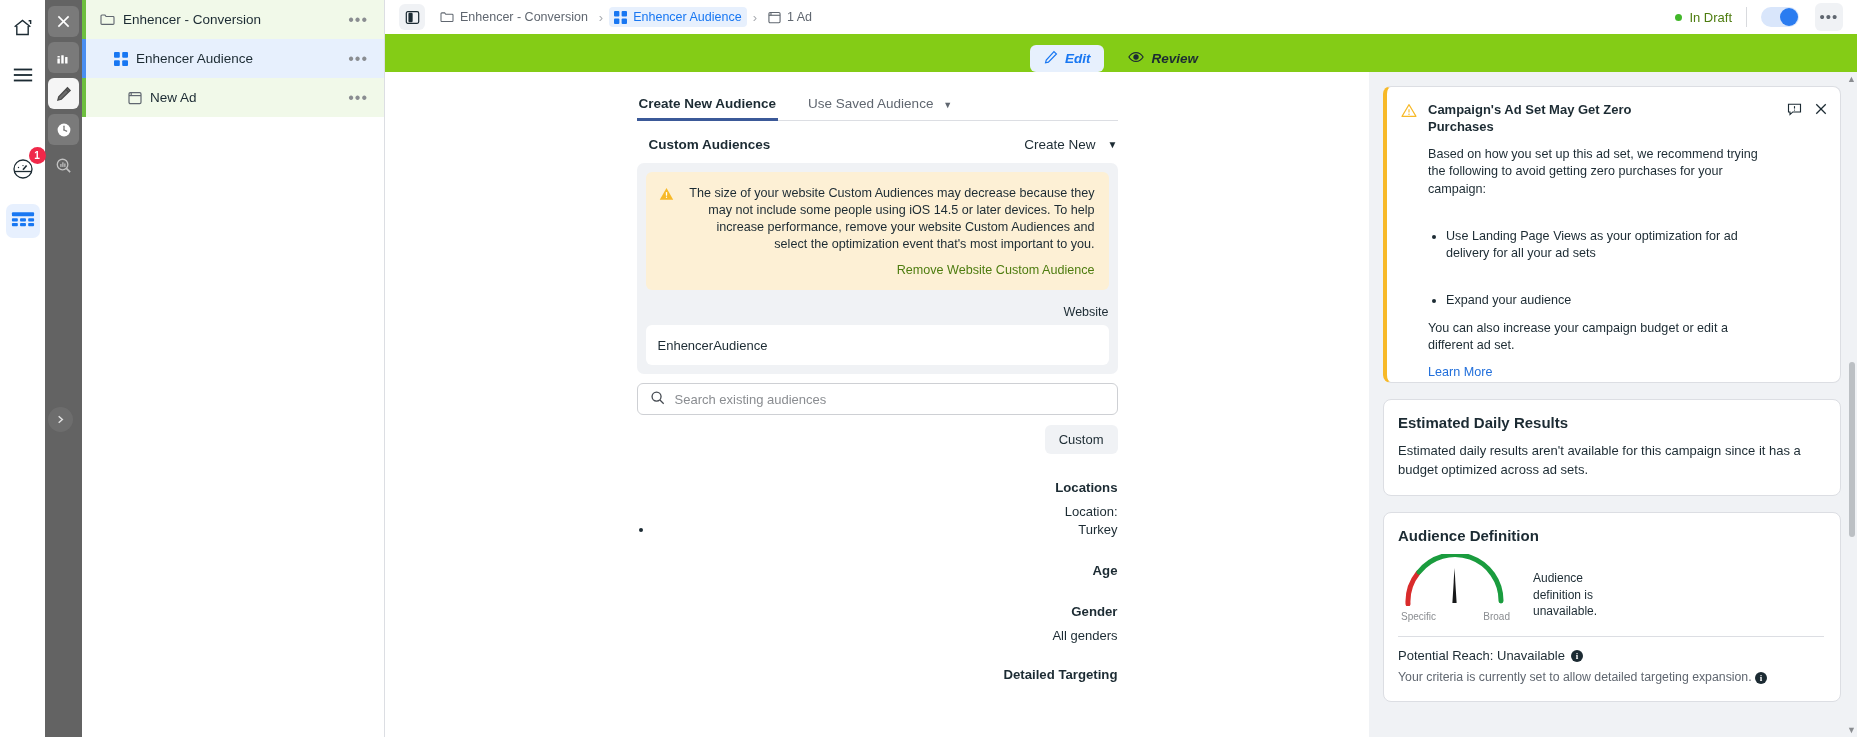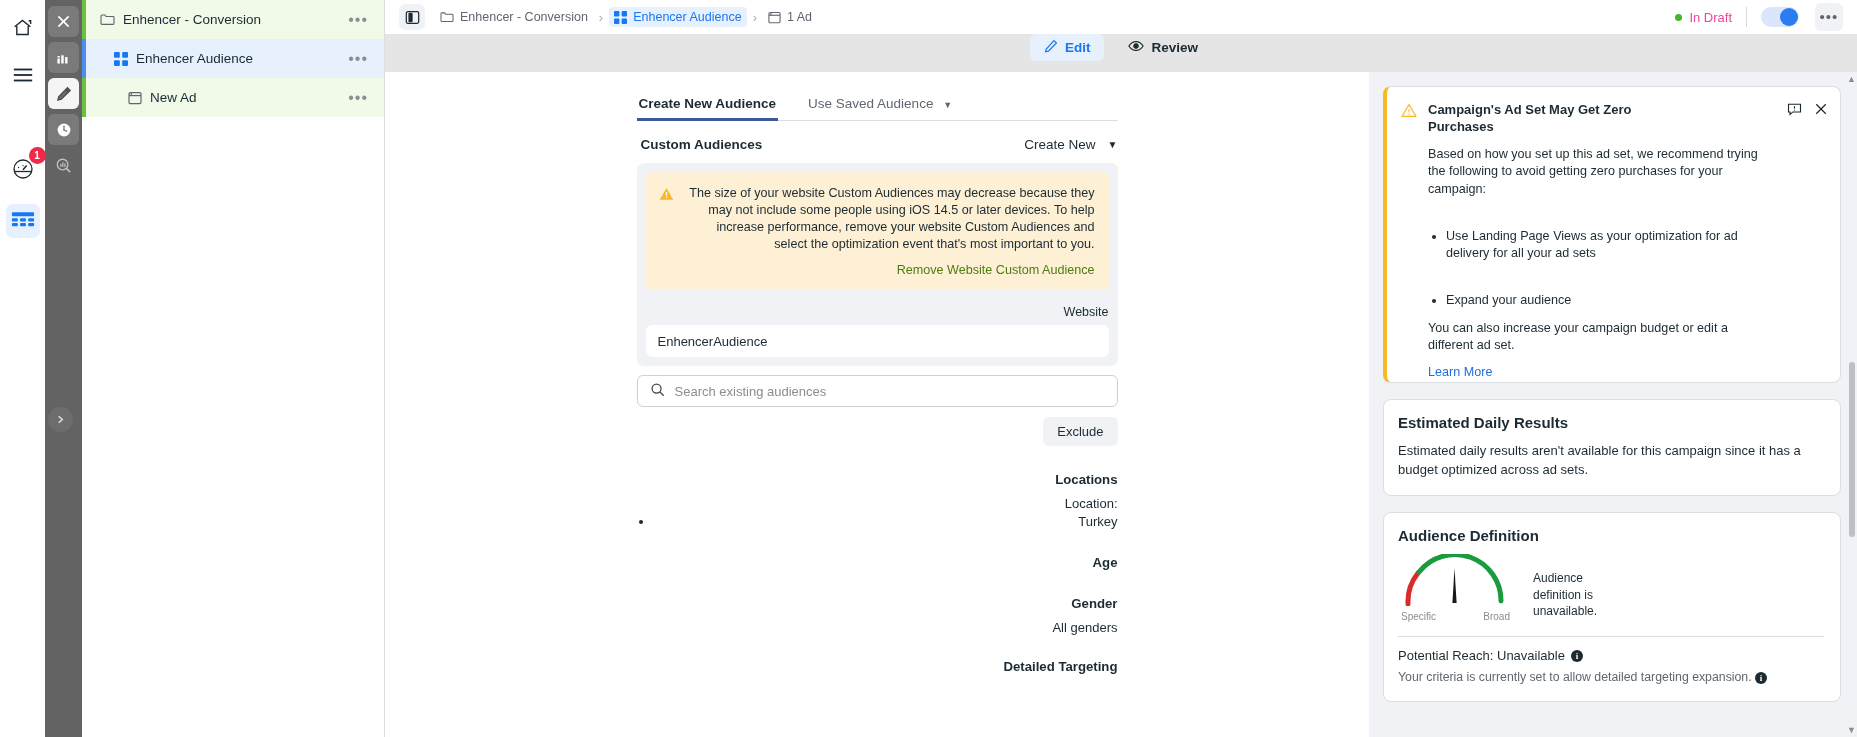"In Draft" .draft-txt { color: #ec4899 -> #4d7c0f }
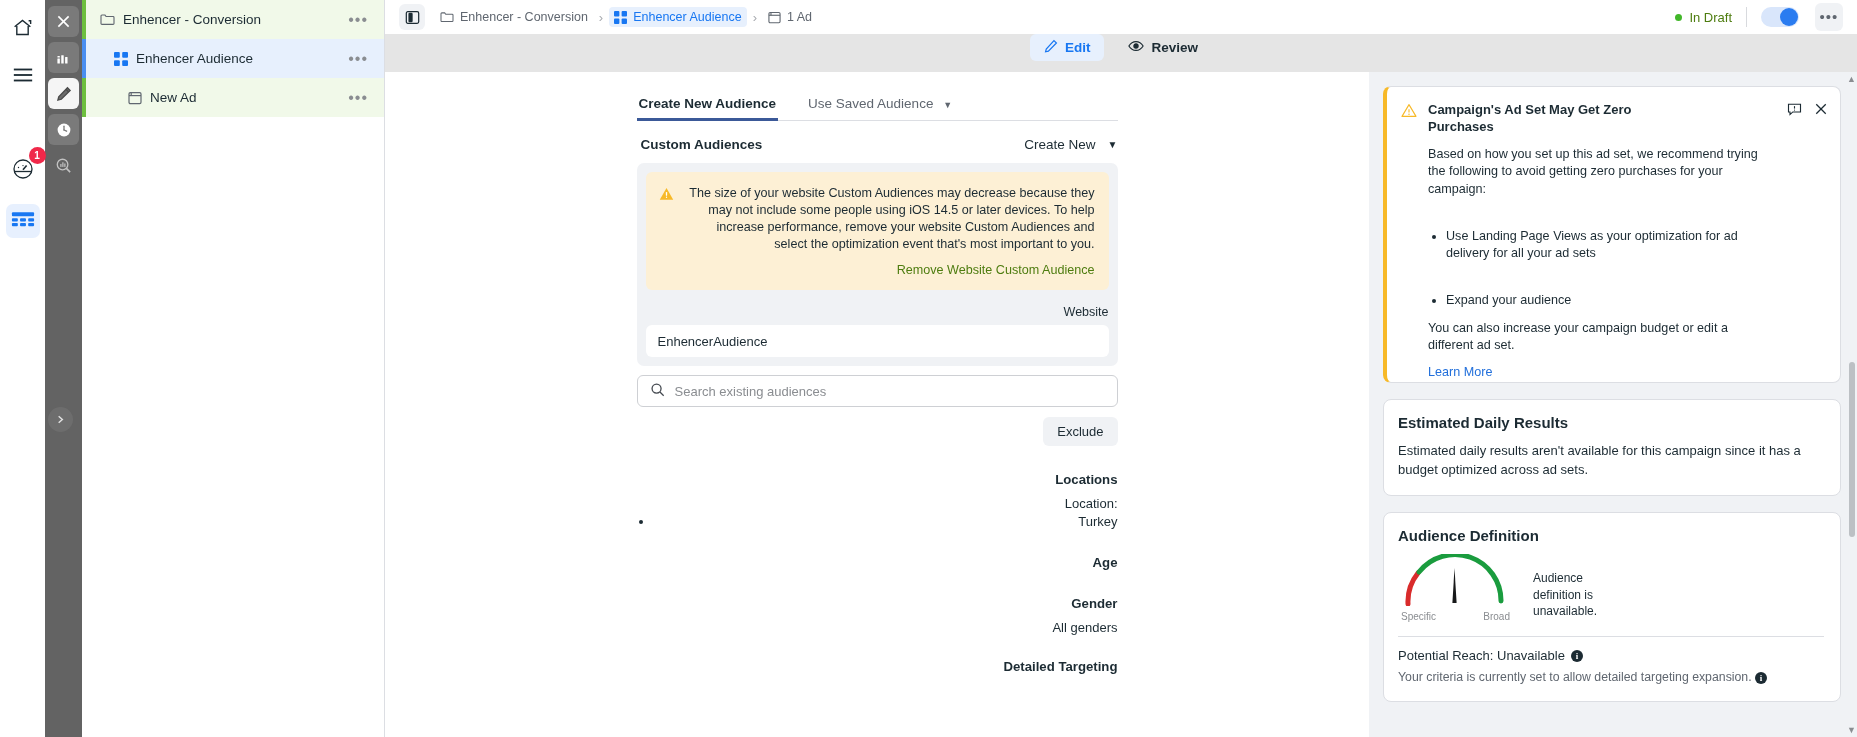"Edit" .tabsbar { align-items: flex-start -> flex-end; background: #e5e5e5 -> #84cc16; font-style: none -> italic }
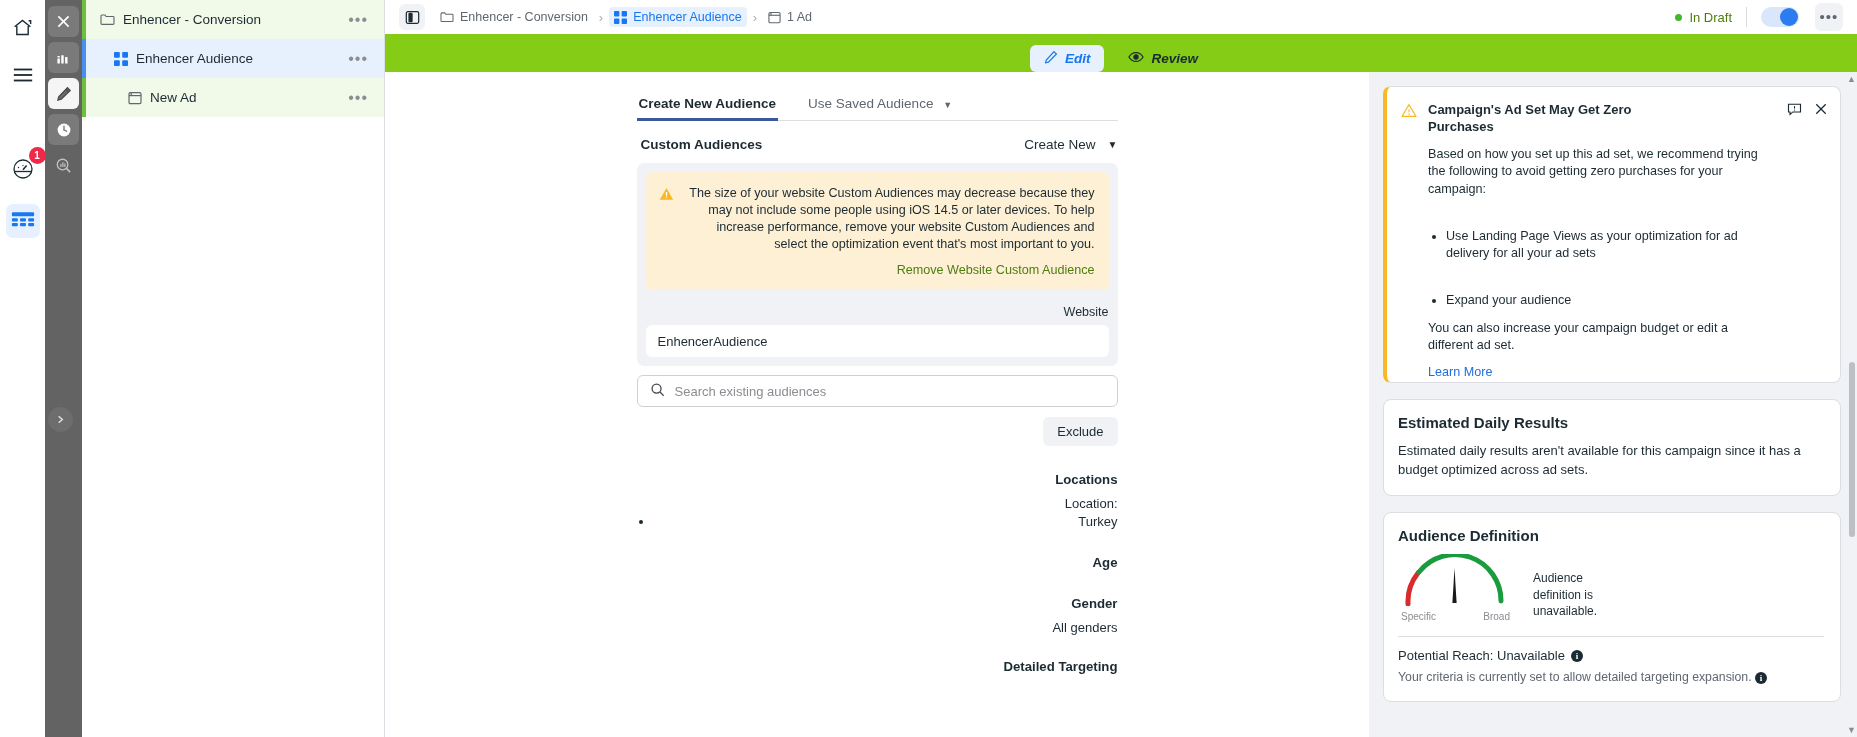"Custom Audiences" .sec-head { margin: 16px 0 11px 4px -> 16px 0 11px 12px }
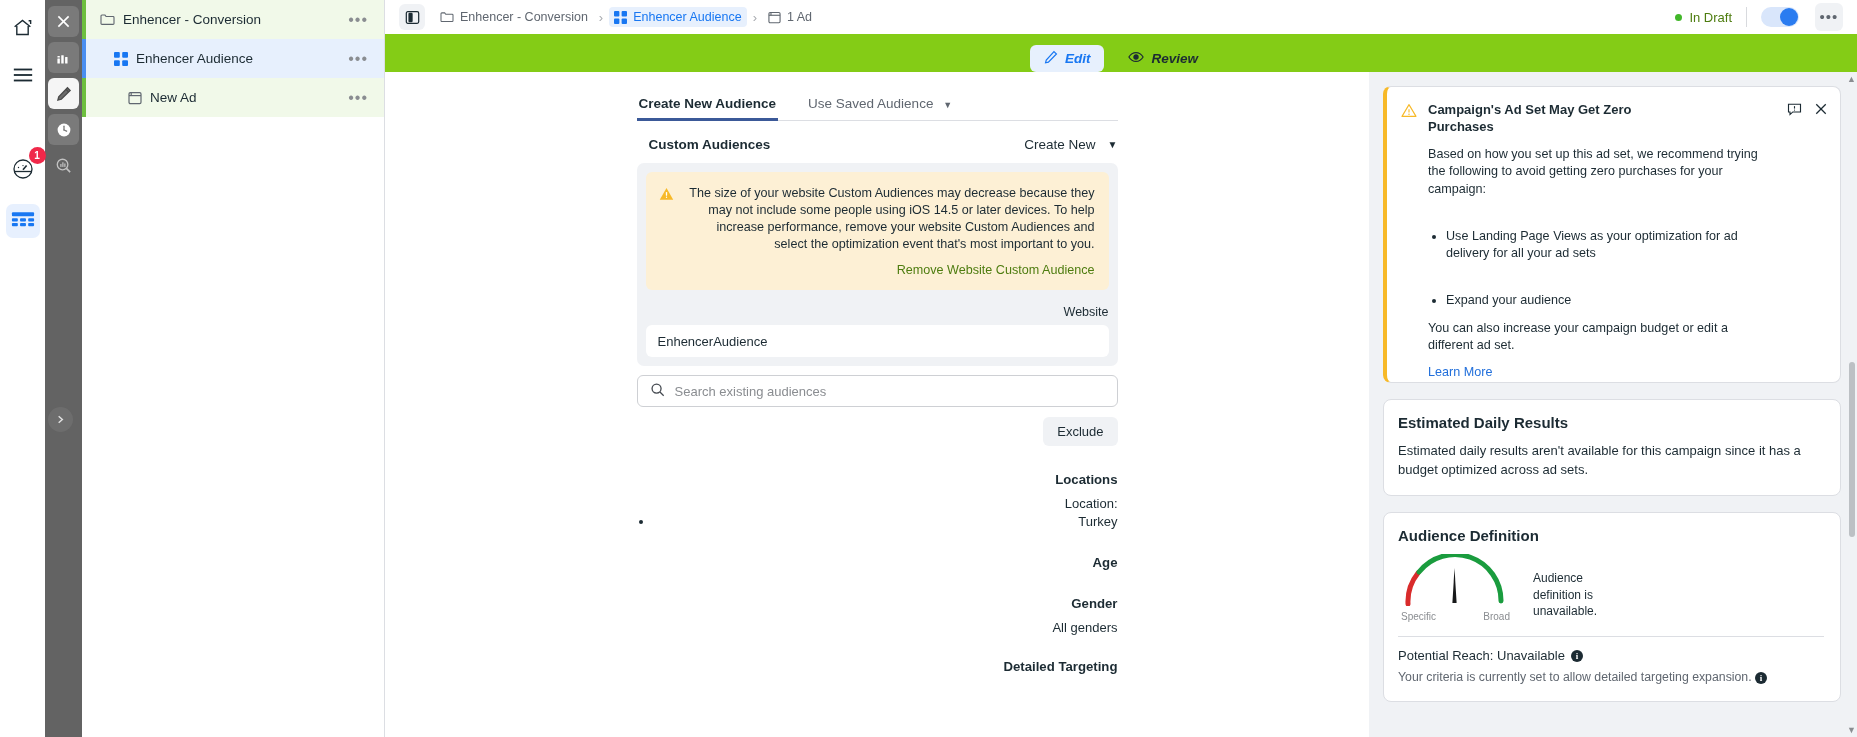"EnhencerAudience" .fld-input { height: 32px -> 40px }
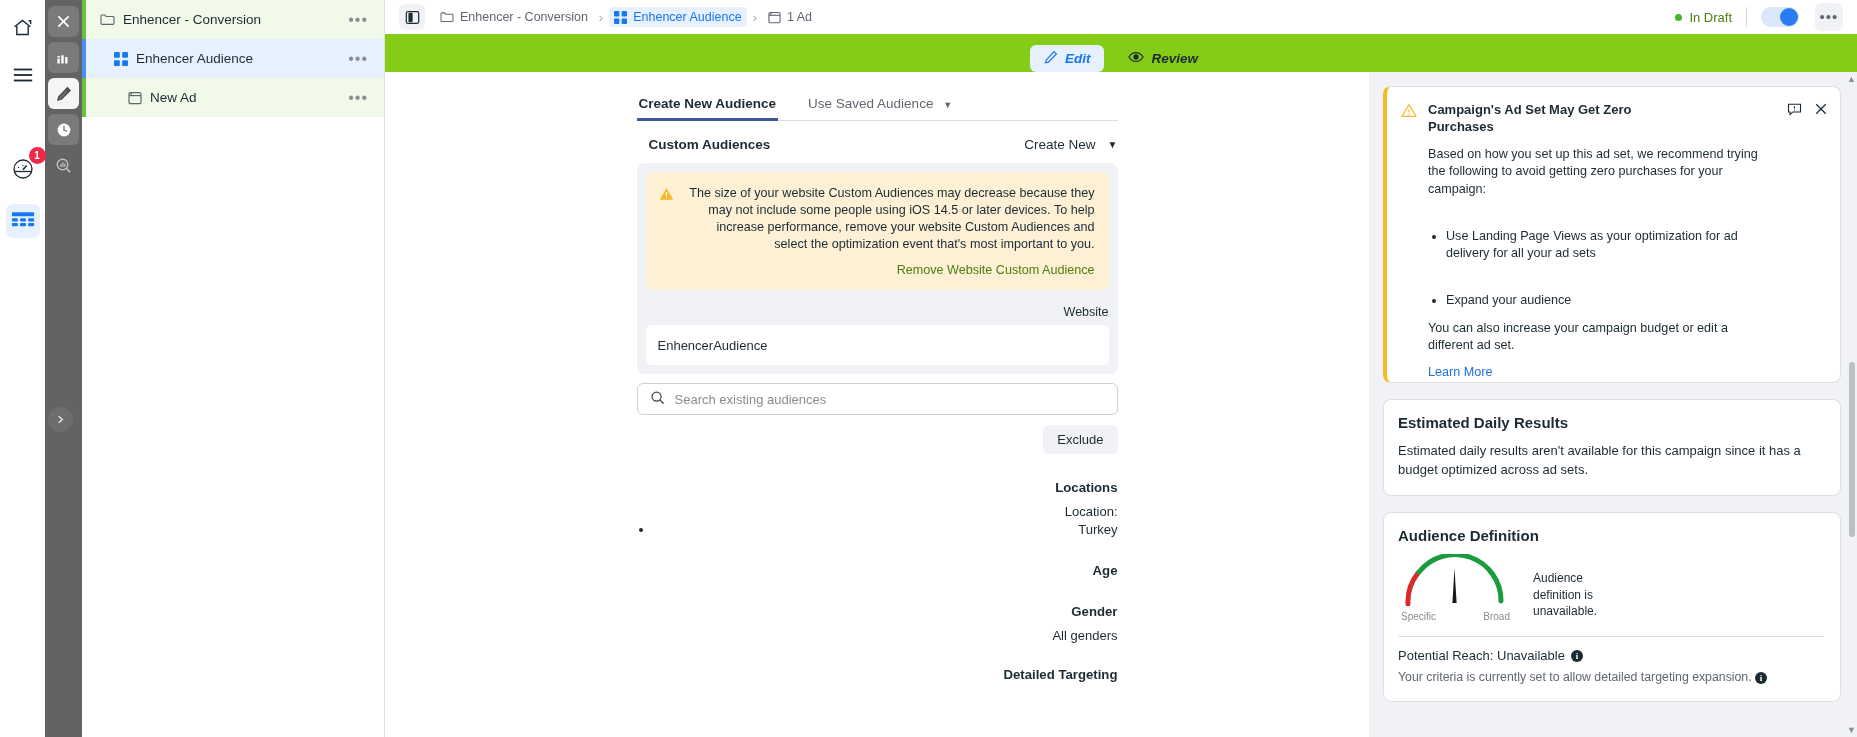"Exclude" div.excl-btn { text: Exclude -> Custom }
